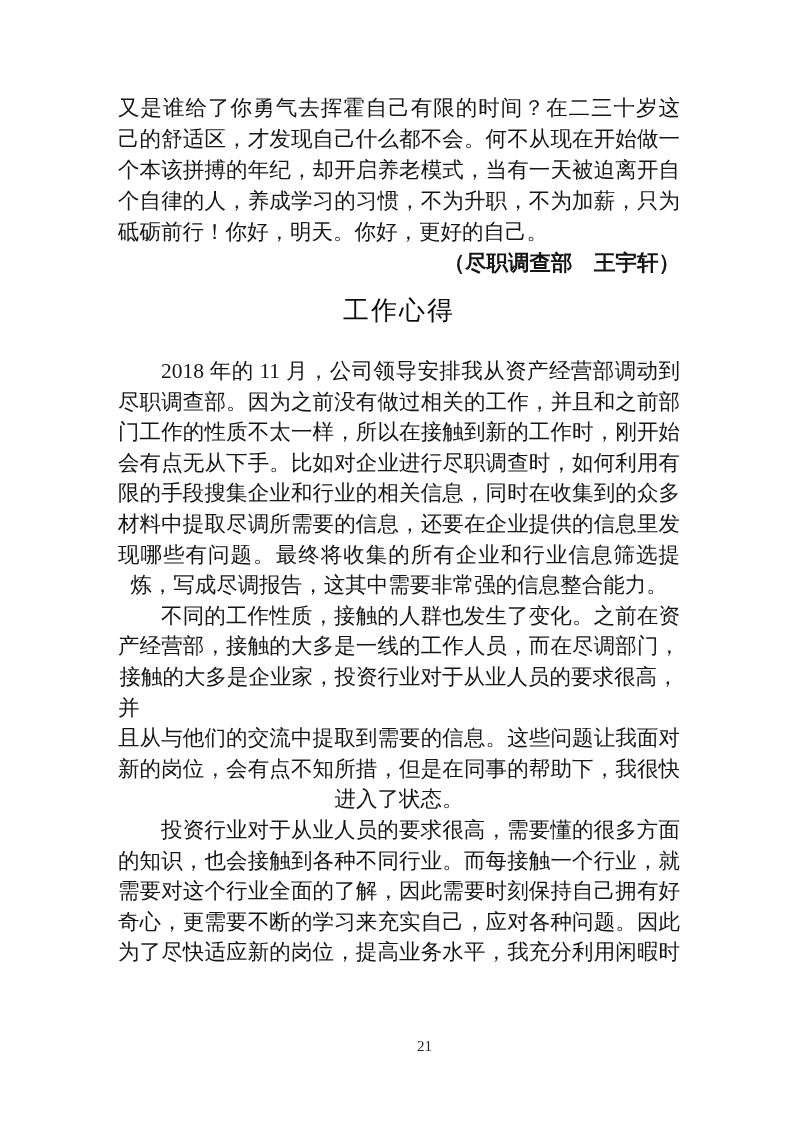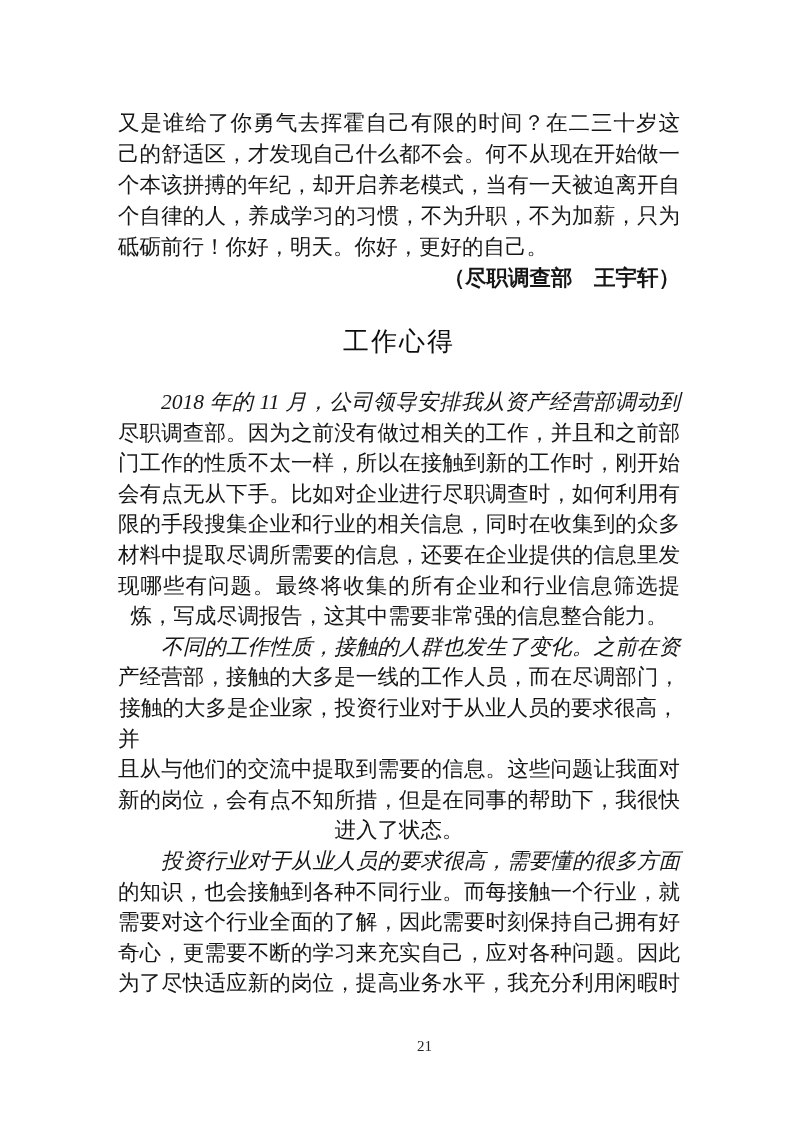"又是谁给了你勇气去挥霍自己有限的时间？在二三十岁这" .content { top: 108px -> 93px }
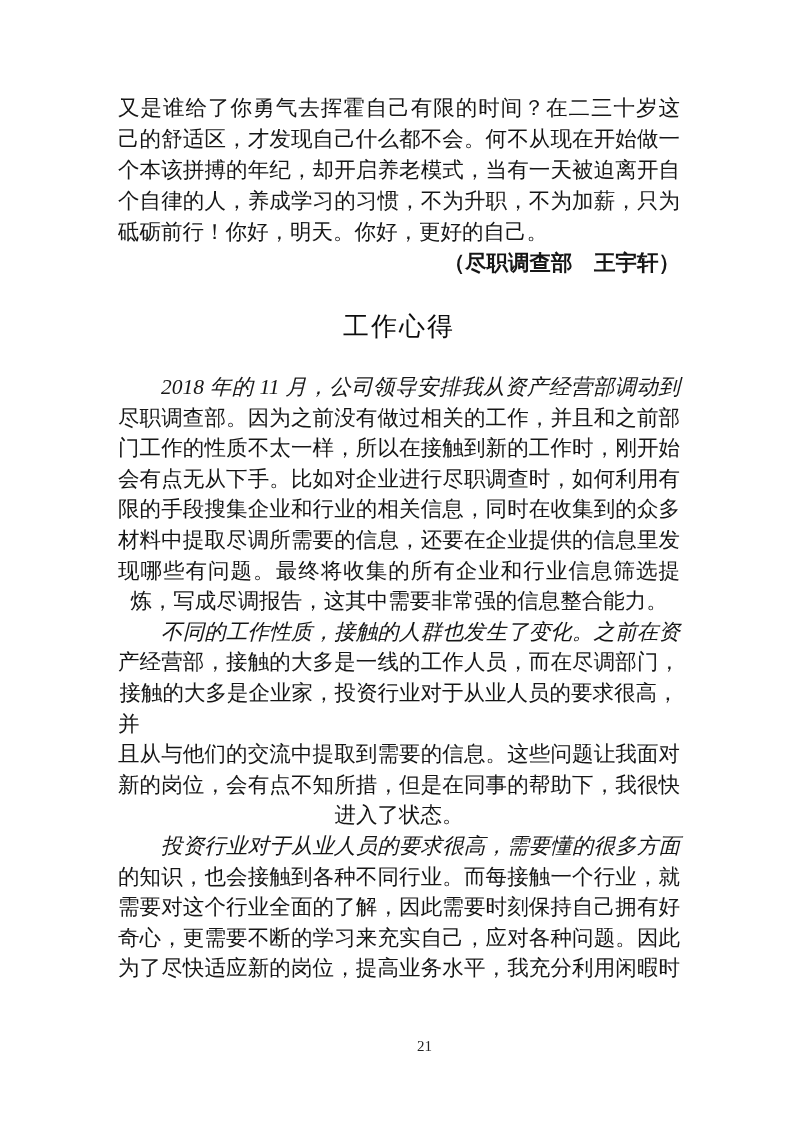"工作心得" .article-title { margin: 28px 0 27px 0 -> 12px 0 27px 0 }
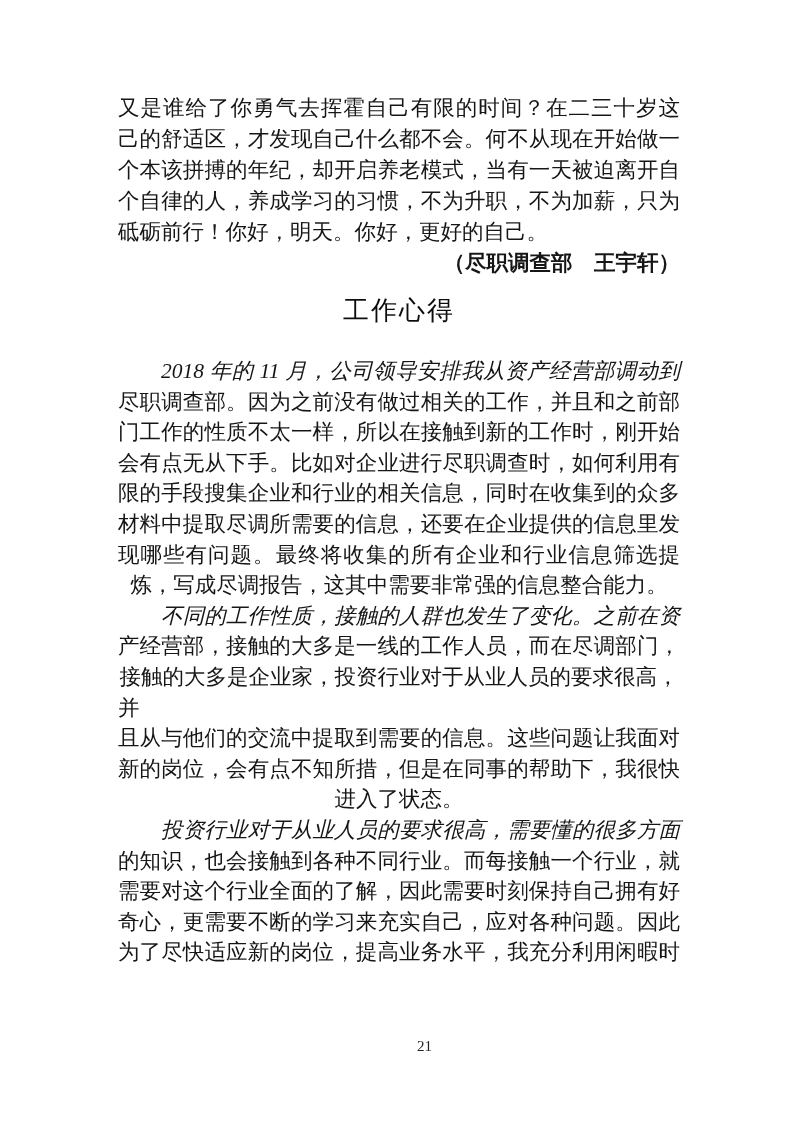"2018 年的 11 月，公司领导安排我从资产经营部调动到" .ind { font-style: italic -> none }
